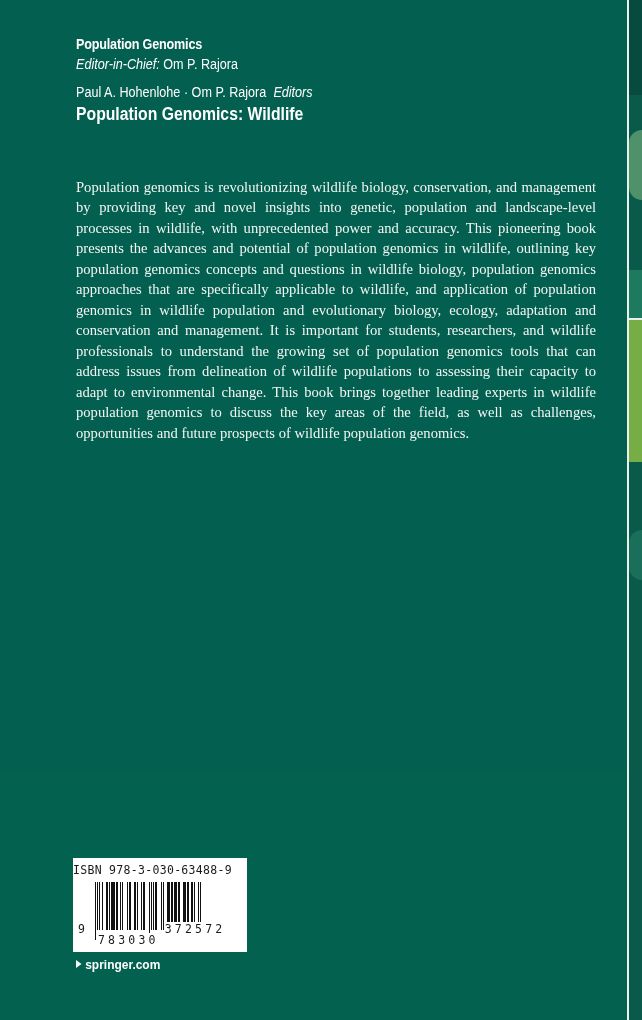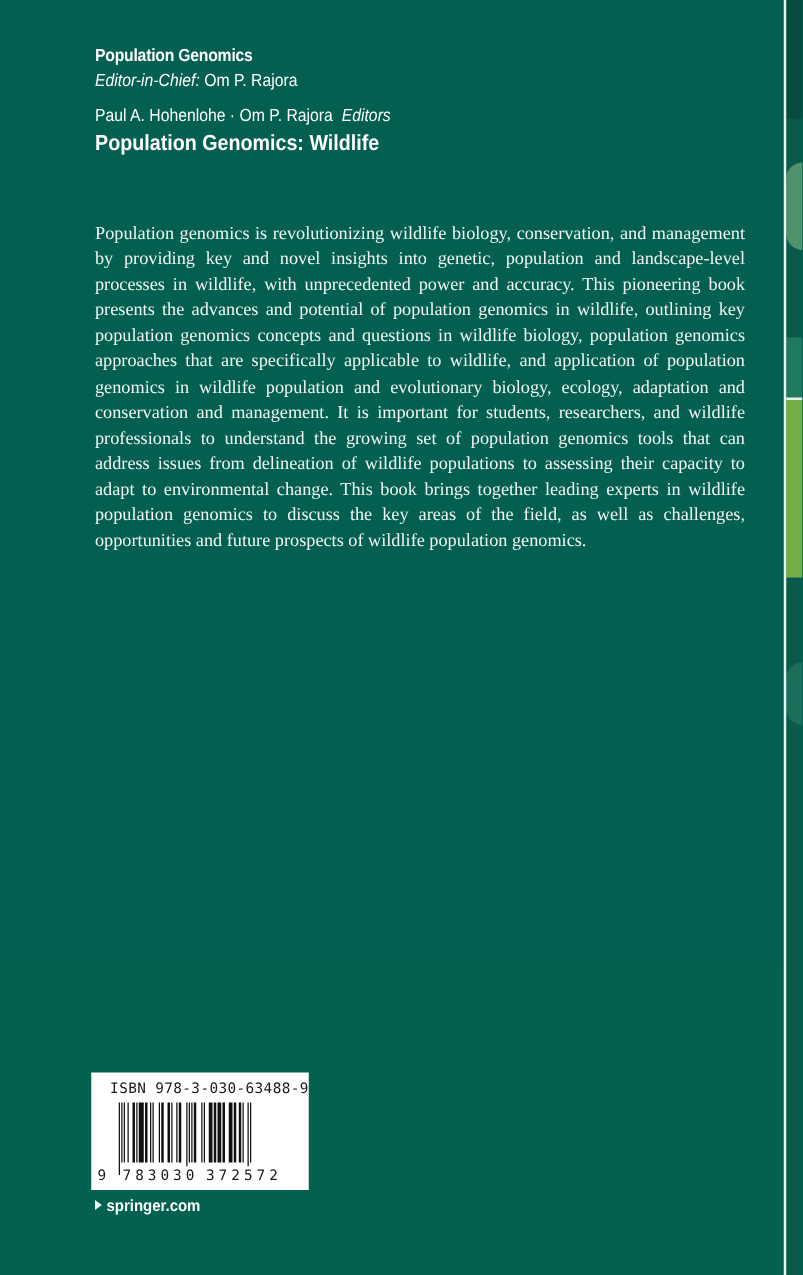"ISBN 978-3-030-63488-9" .isbn-text { text-align: right -> left }
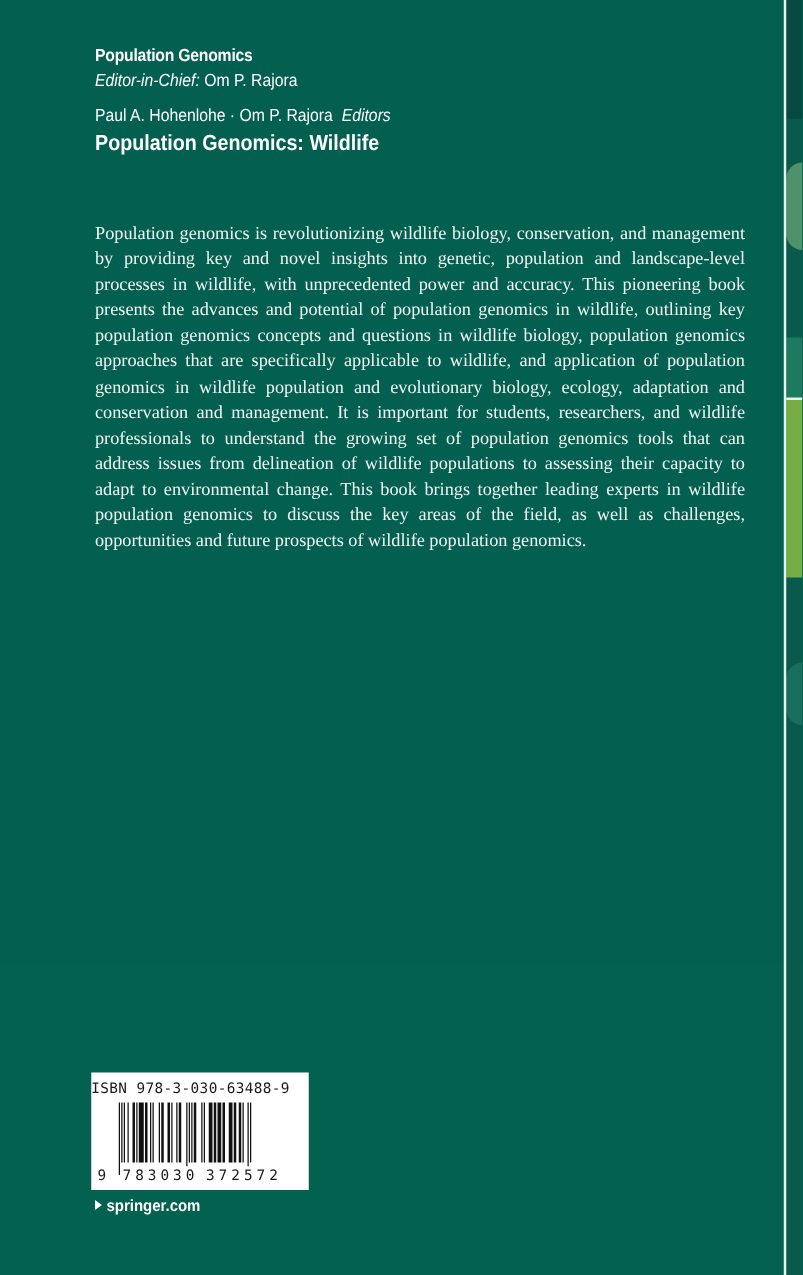"783030" .digits .grp1 { margin-top: none -> 11px }
